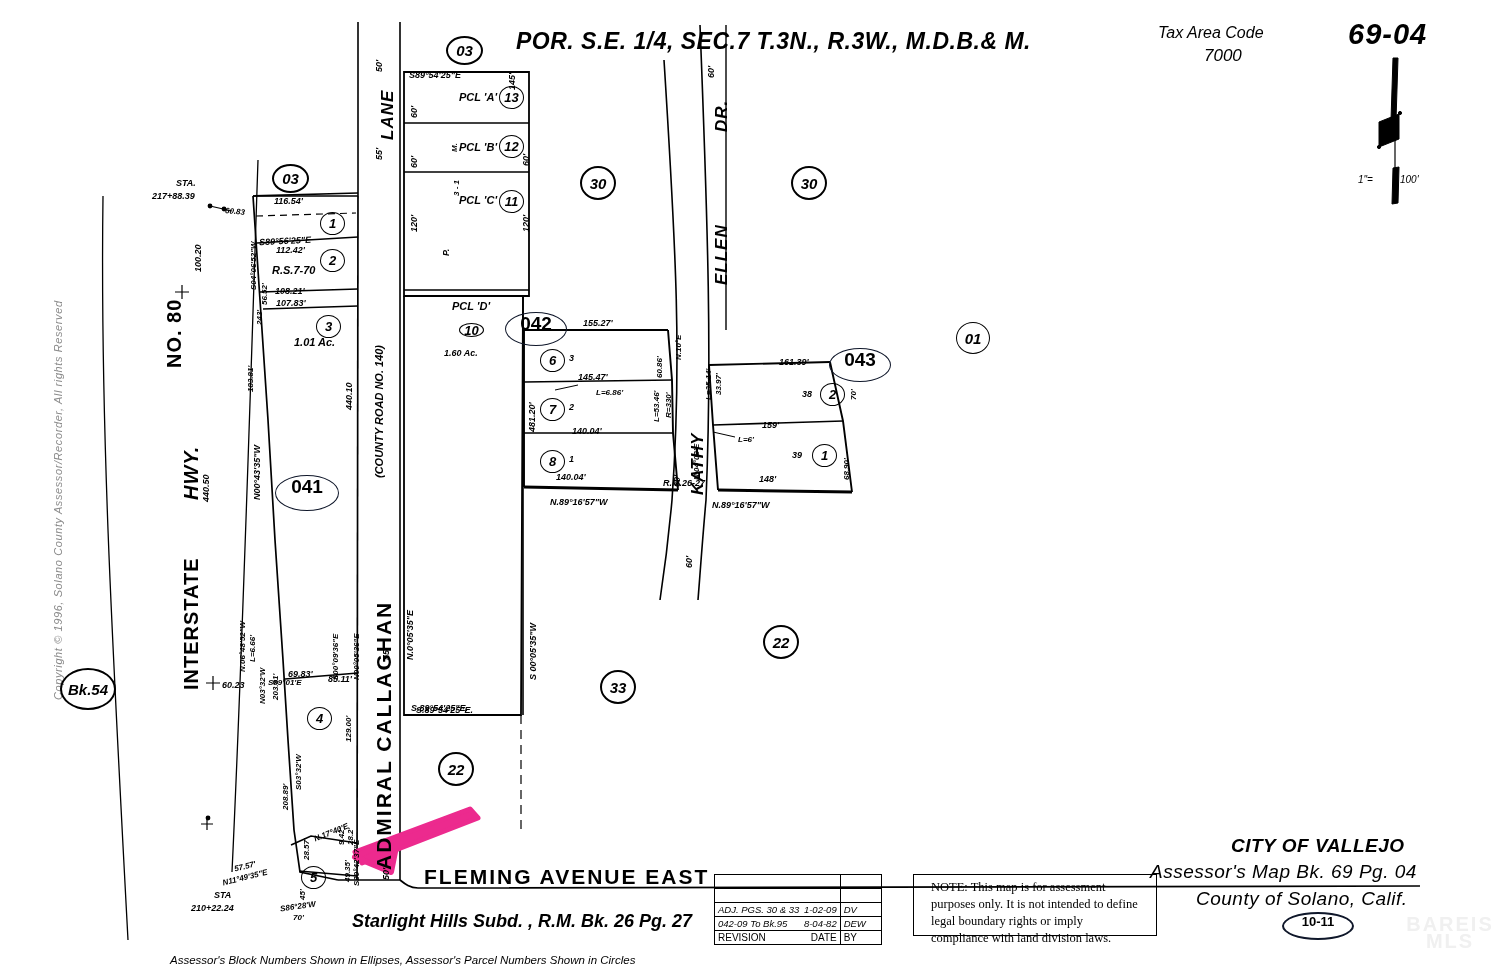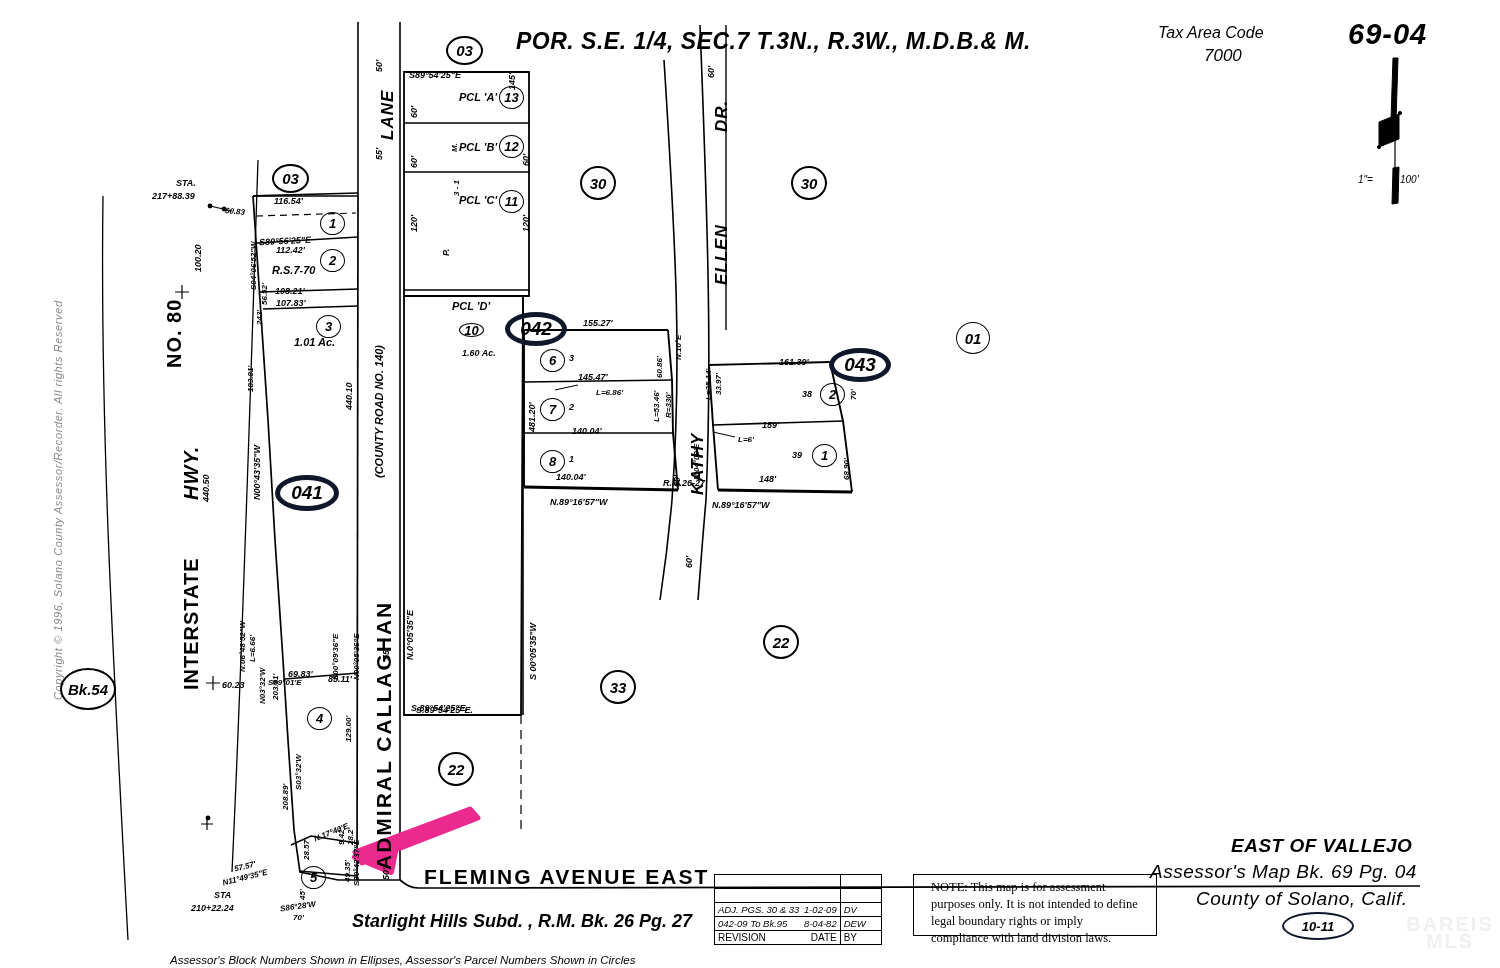"042" .ell { align-items: center -> none; border: 5px solid #0f172a -> 1px solid #0f172a; font-style: italic -> none }
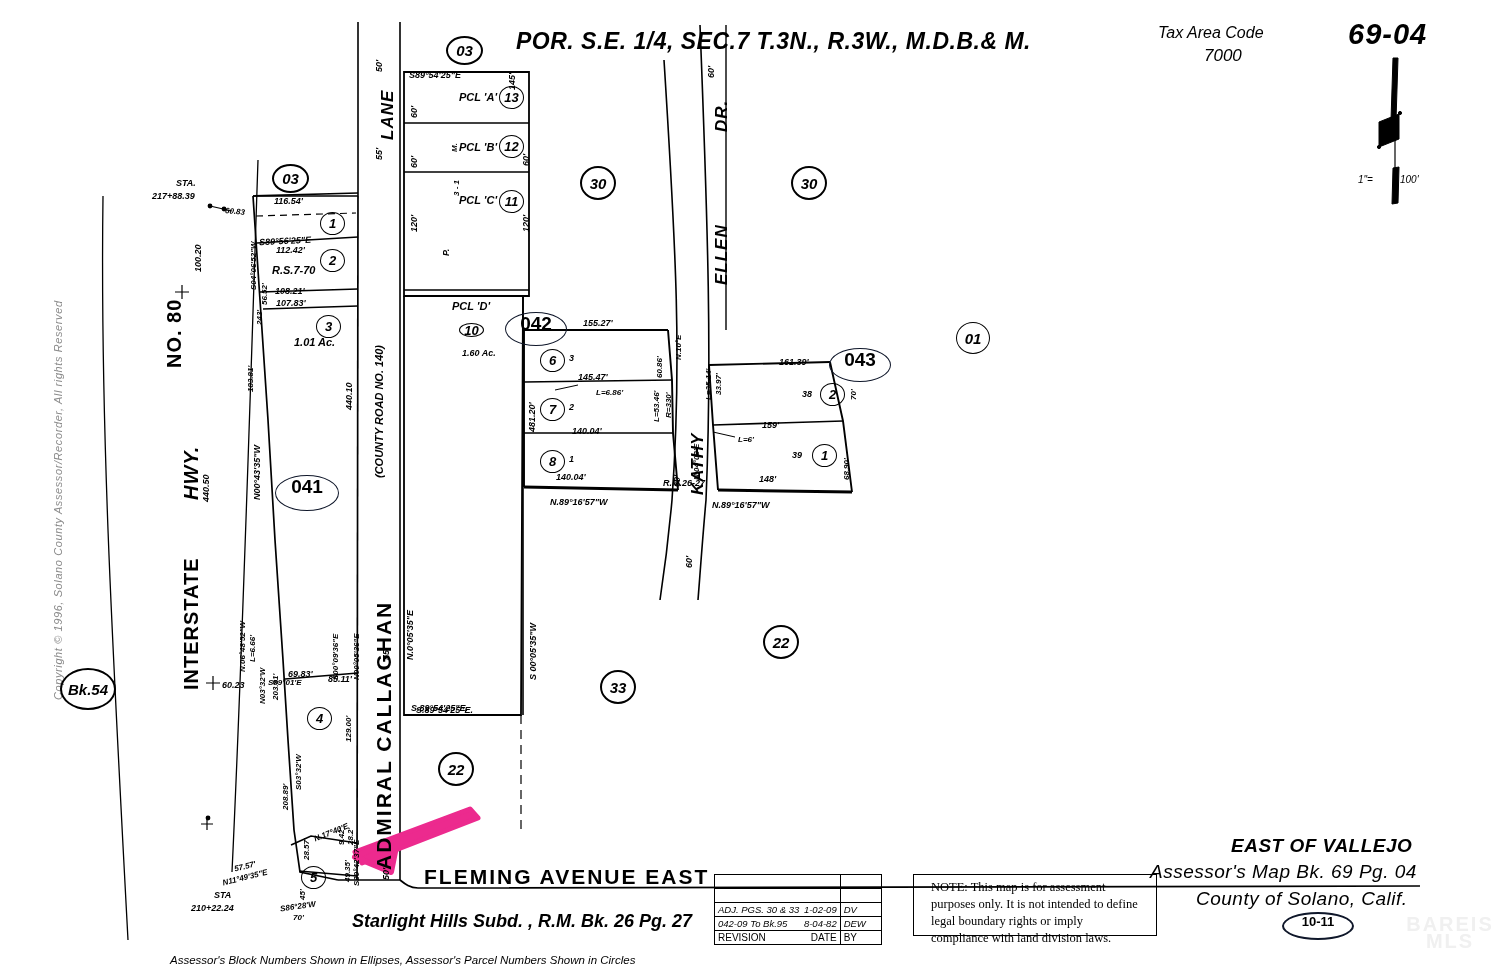"1.60 Ac." div.txt { left: 462px -> 444px }
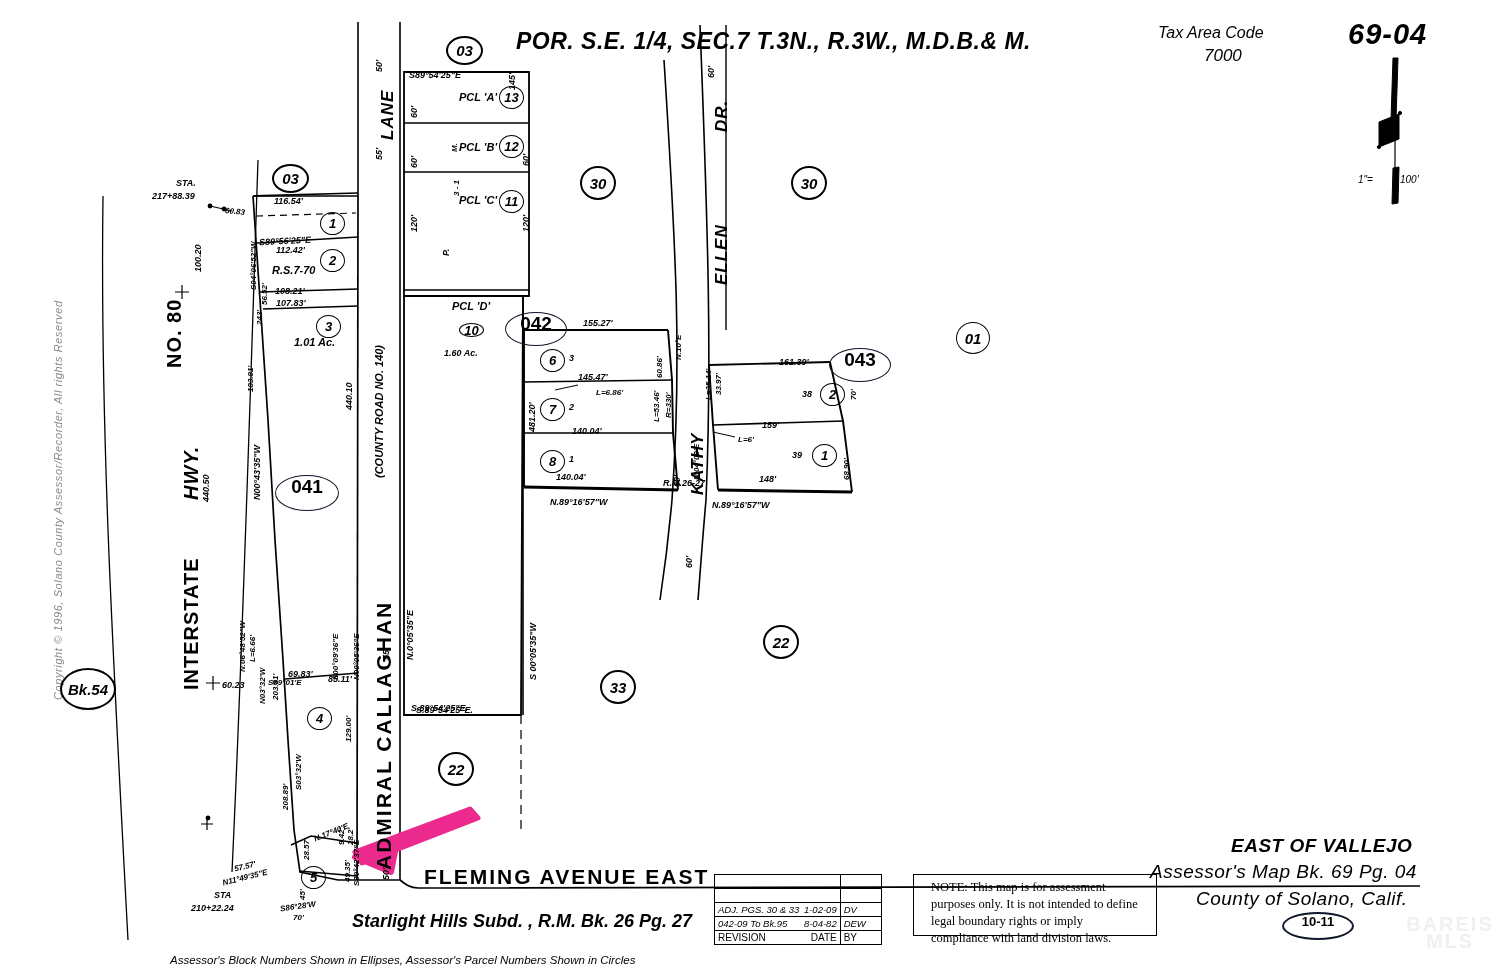"EAST OF VALLEJO" div.txt { text: EAST -> CITY }
